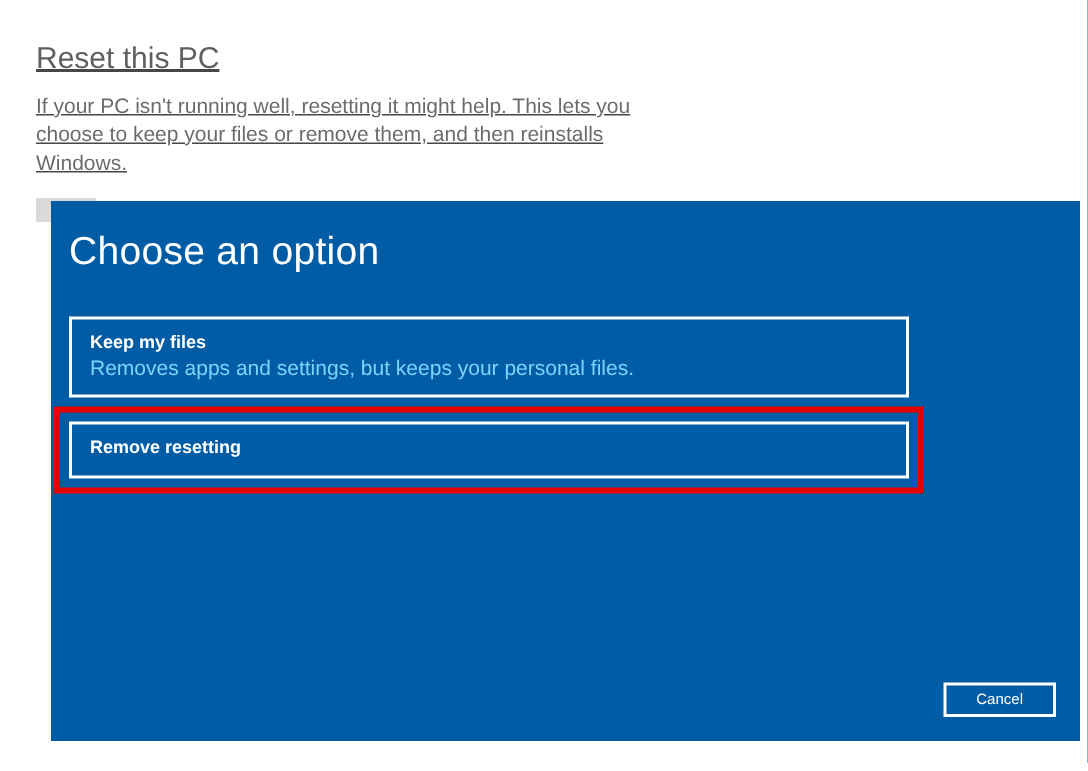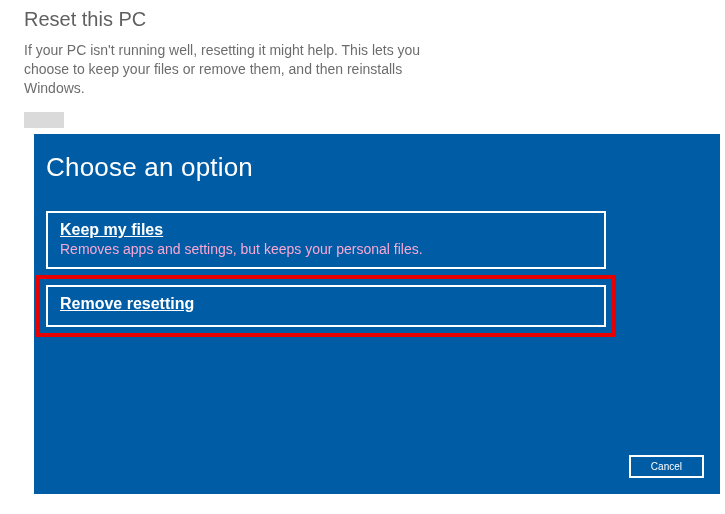"Reset this PC" .bg-page { padding: 8px 24px -> 28px 24px; text-decoration: none -> underline }
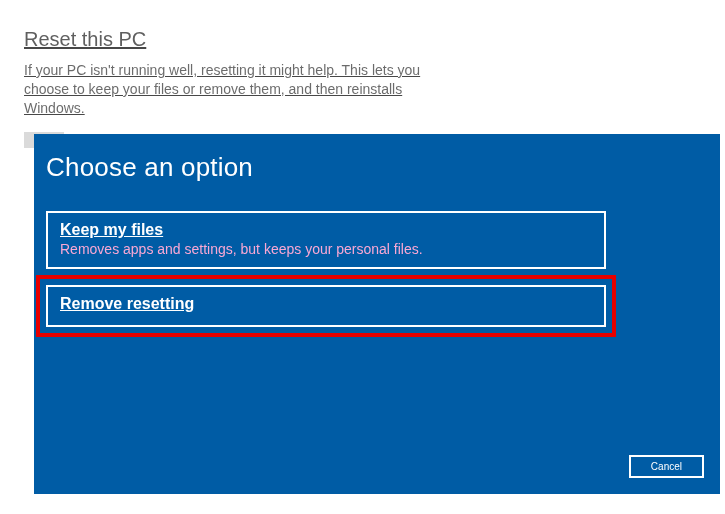"Keep my files" .option-title { font-size: 16px -> 12px; text-decoration: underline -> none }
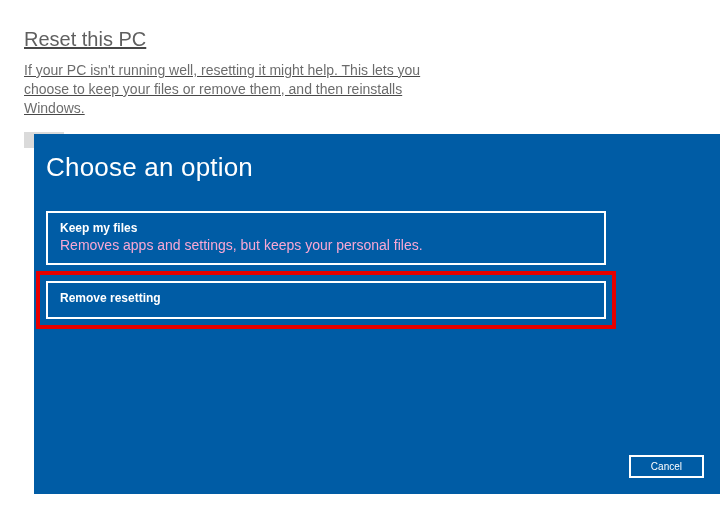"Removes apps and settings, but" .option-desc { color: #f9a8d4 -> #7dd3fc }
